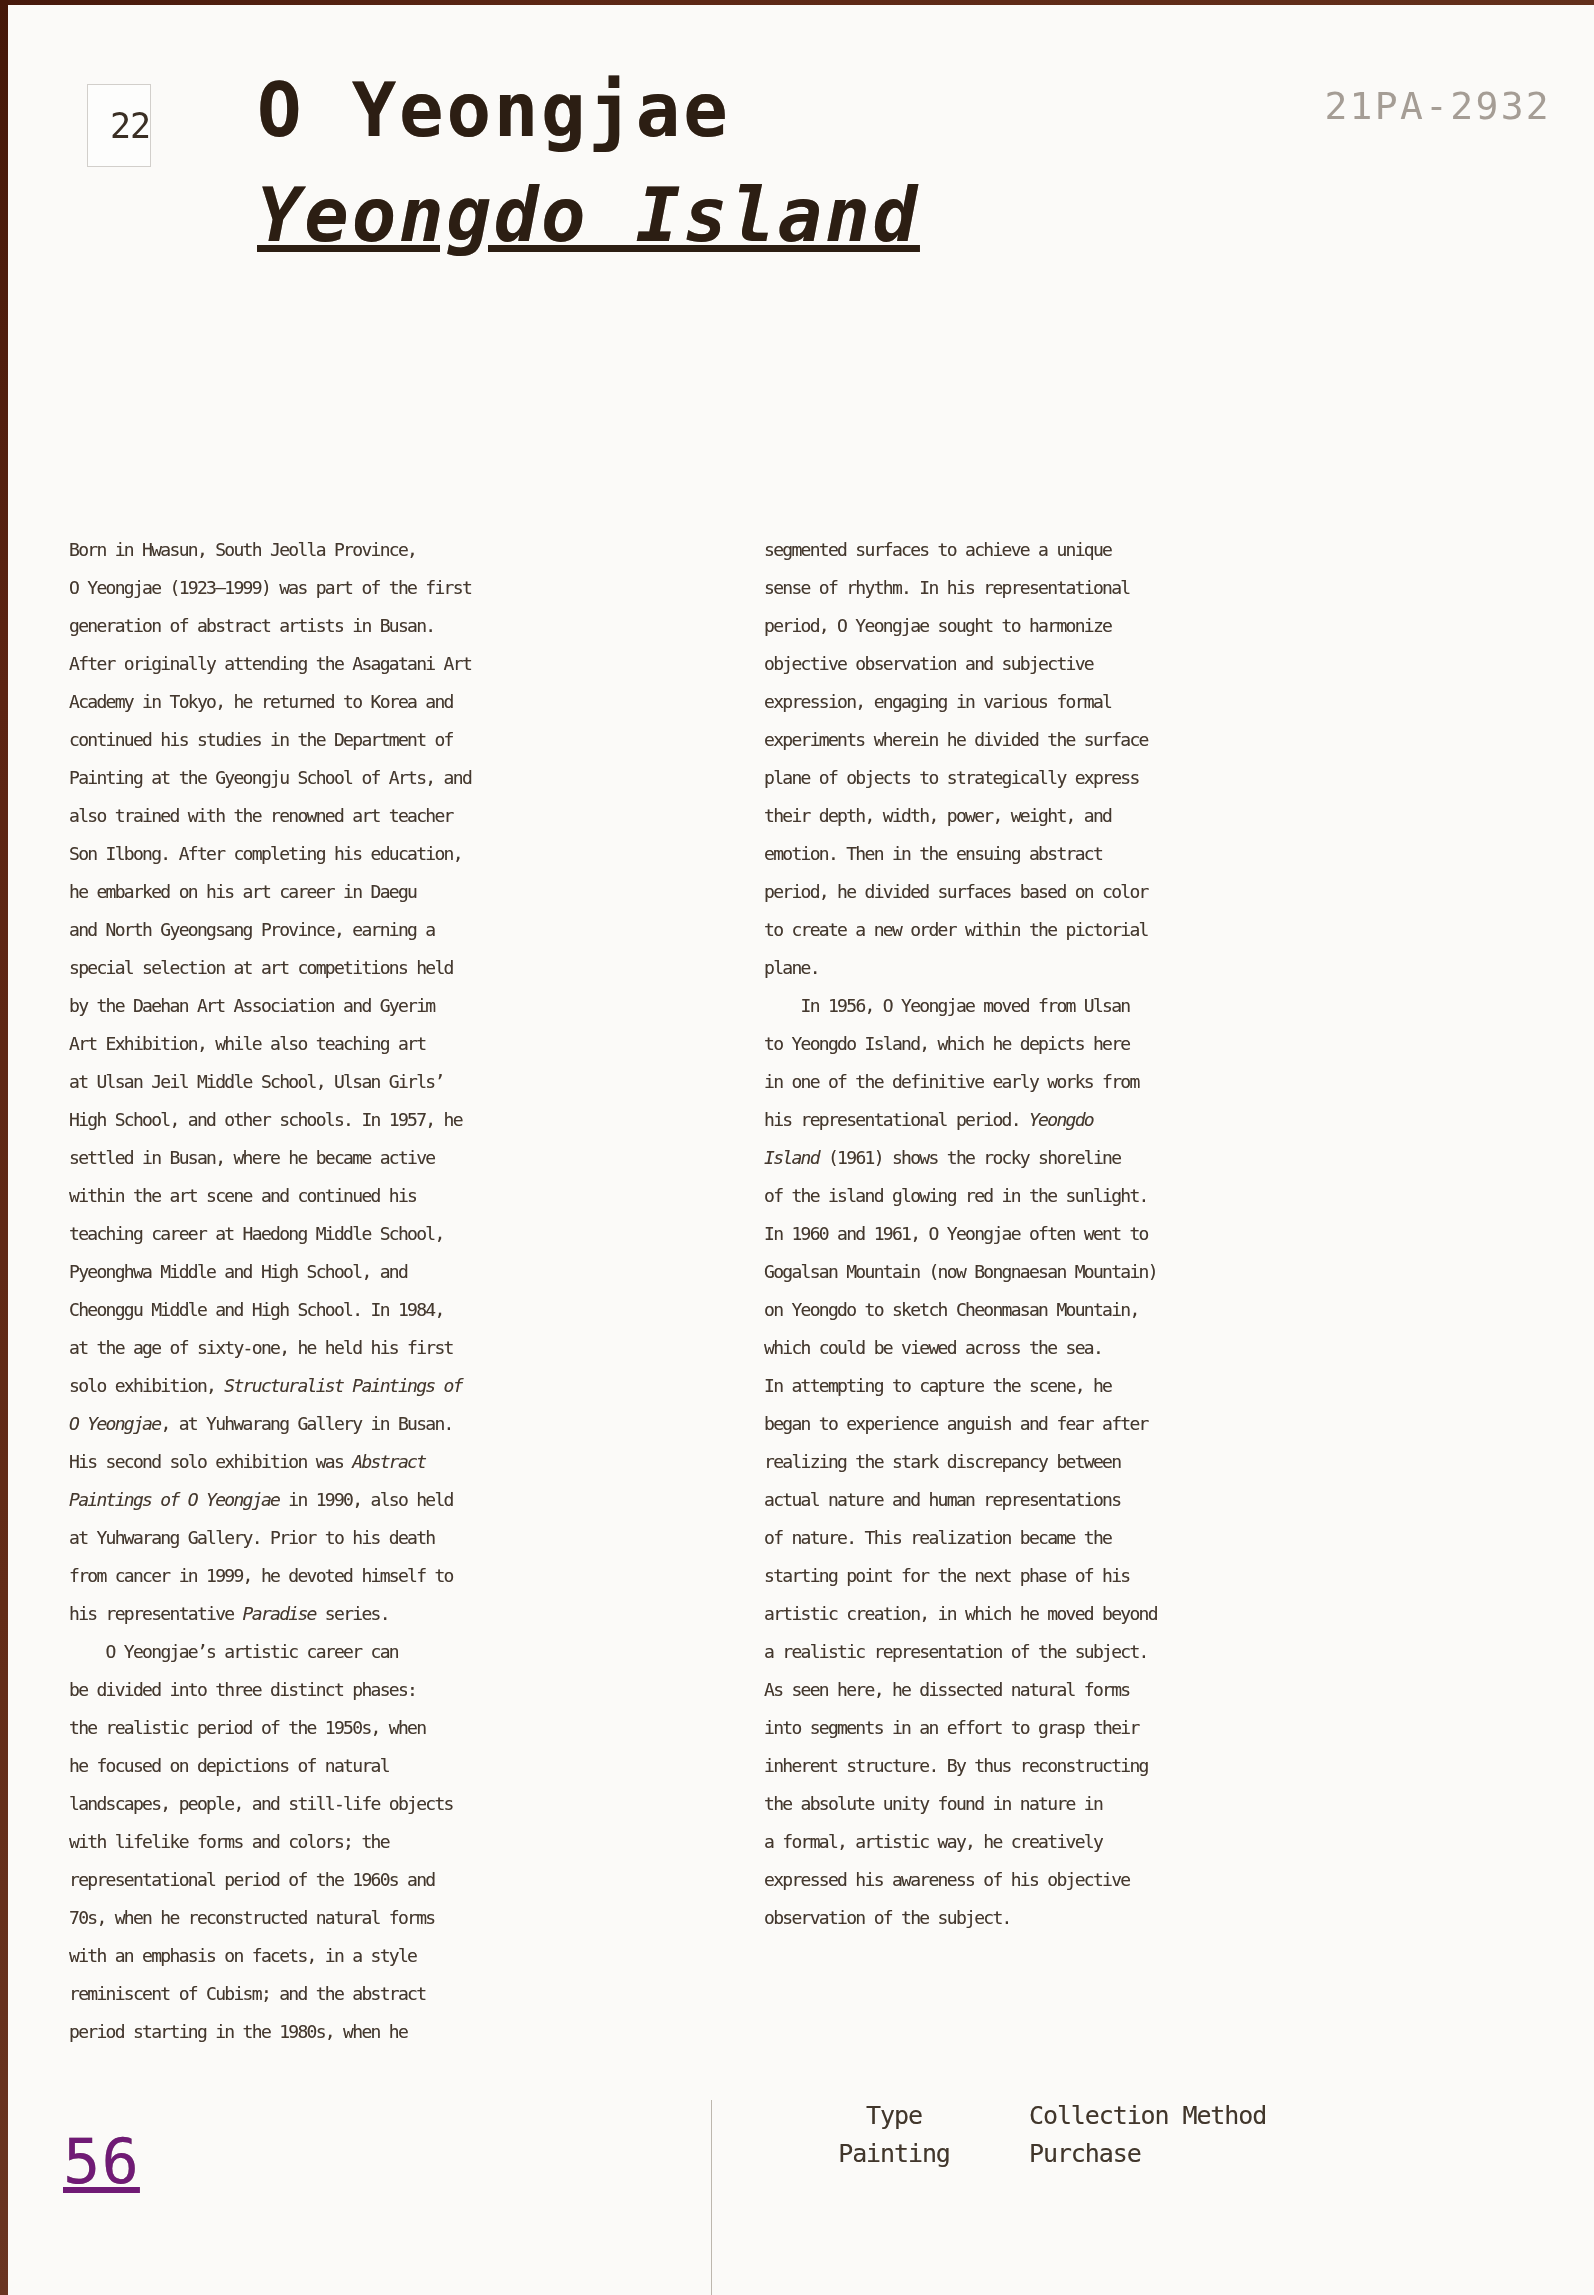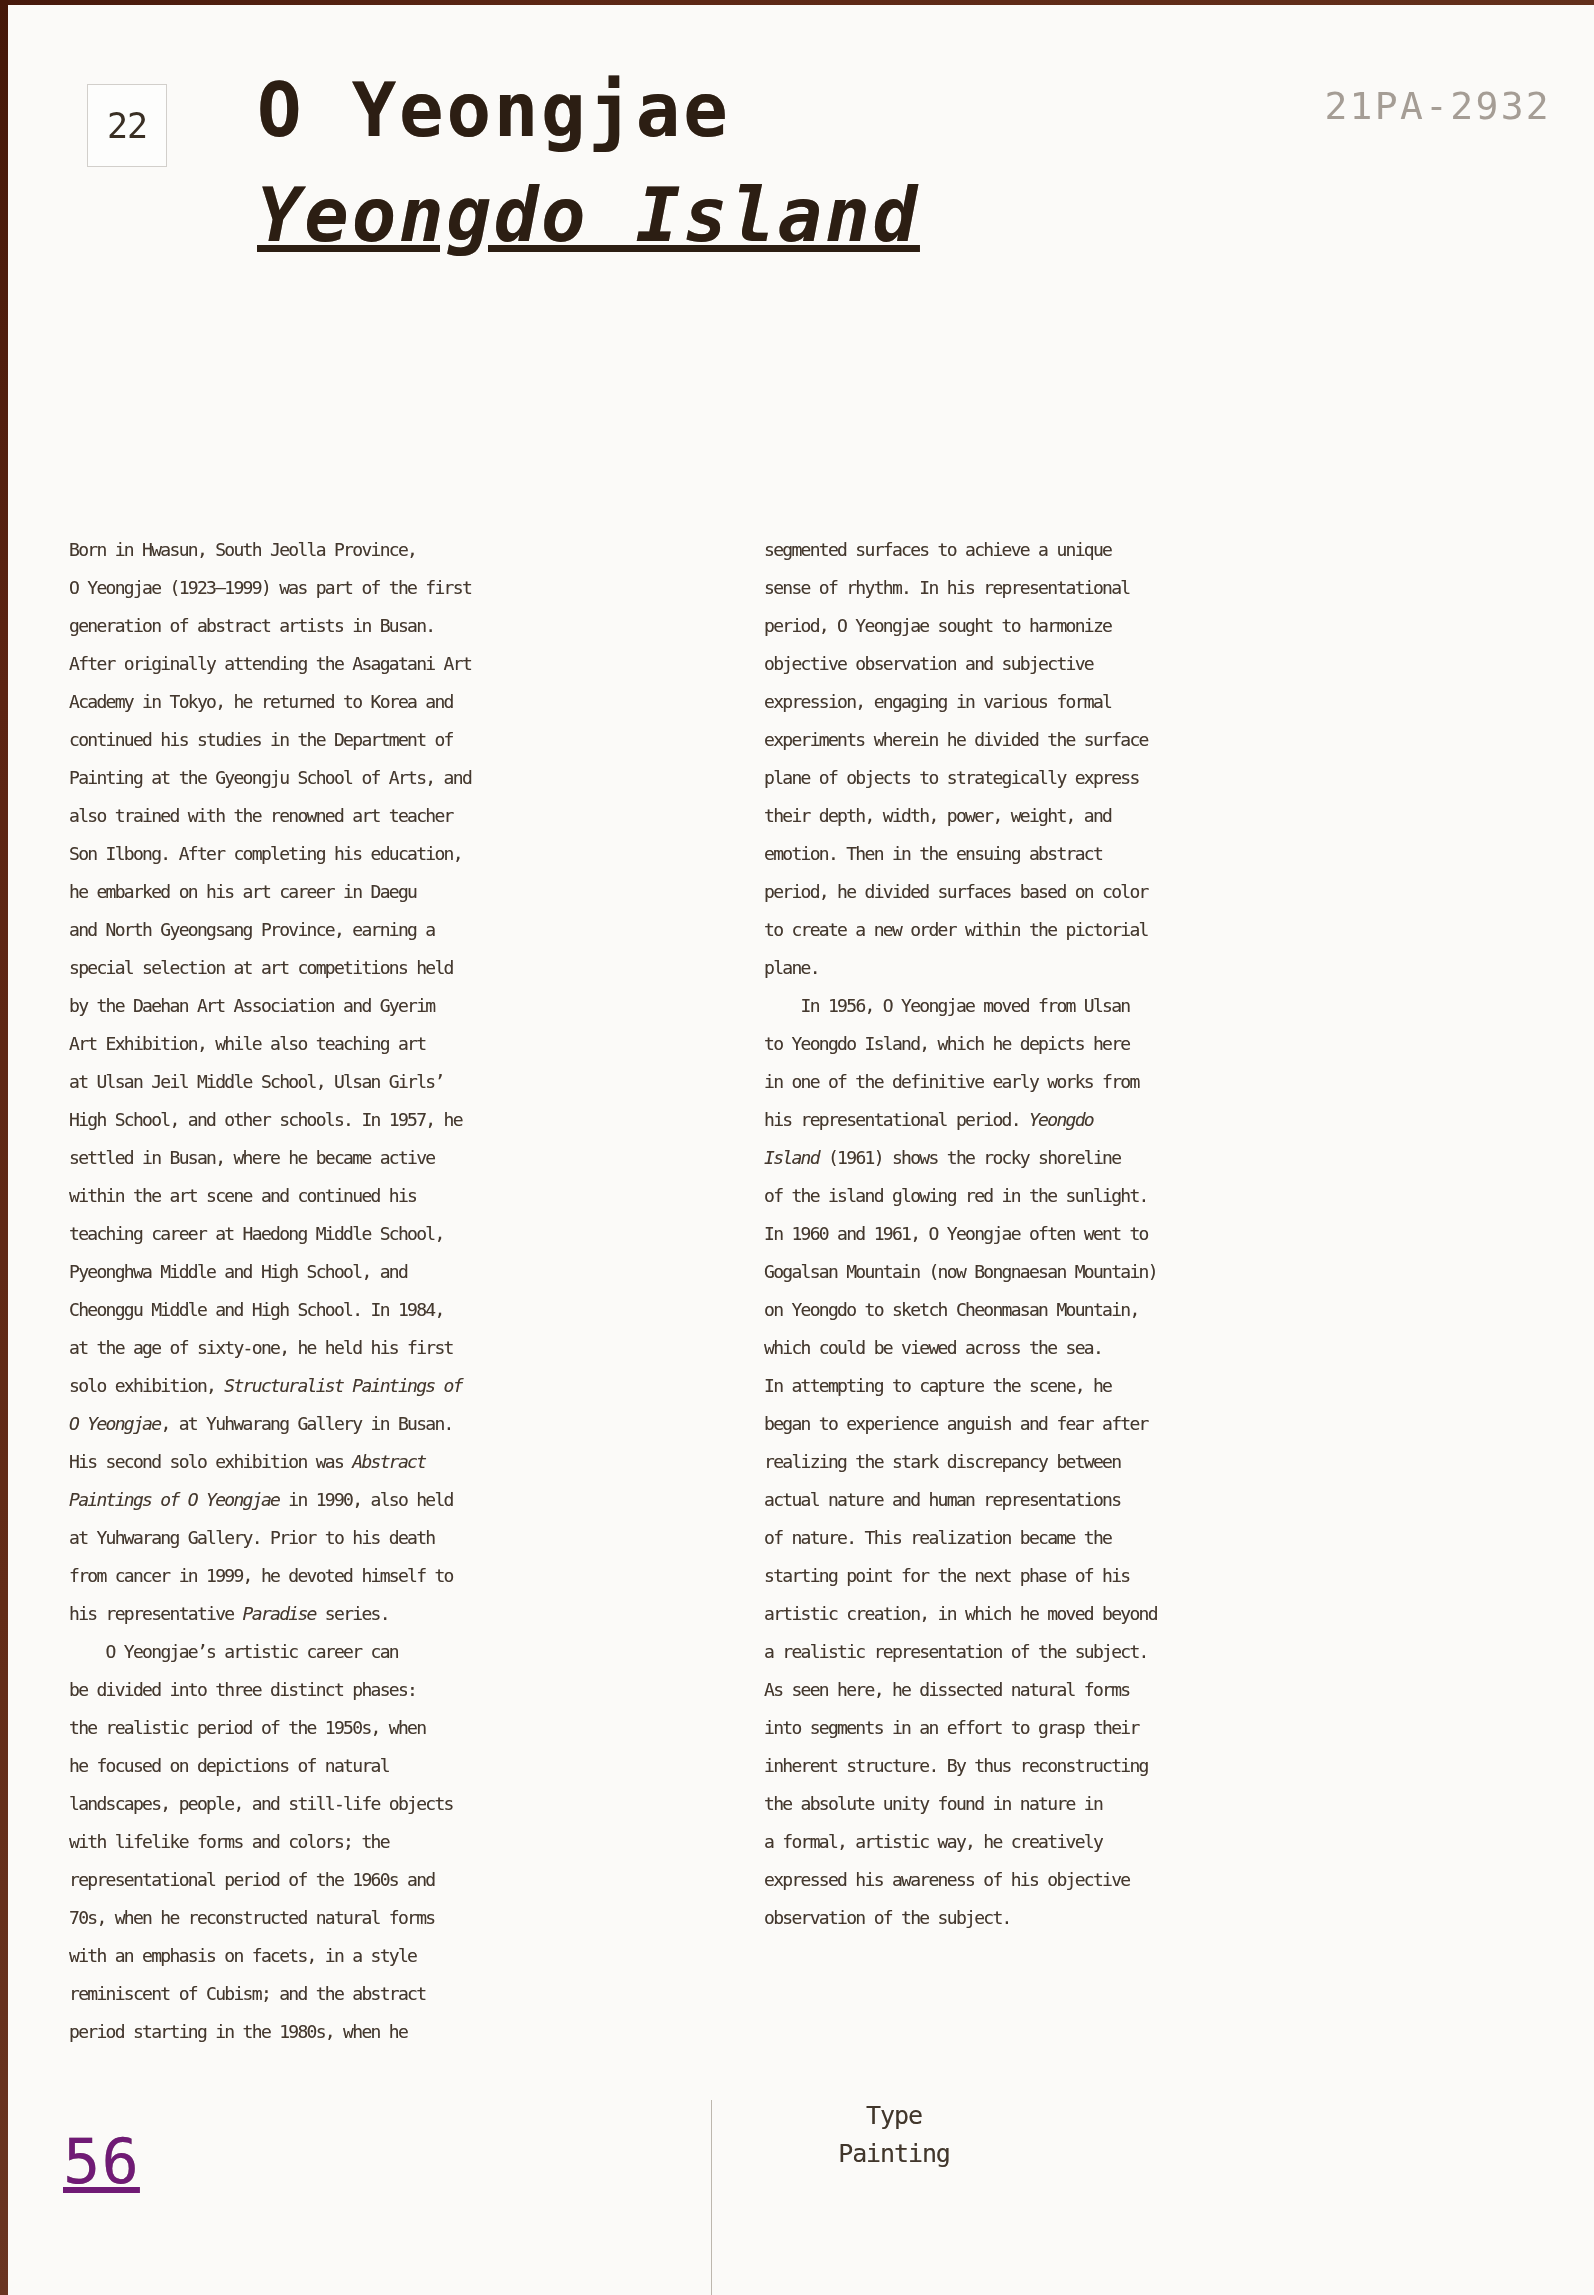"22" .badge { justify-content: center -> flex-end; width: 80px -> 64px }
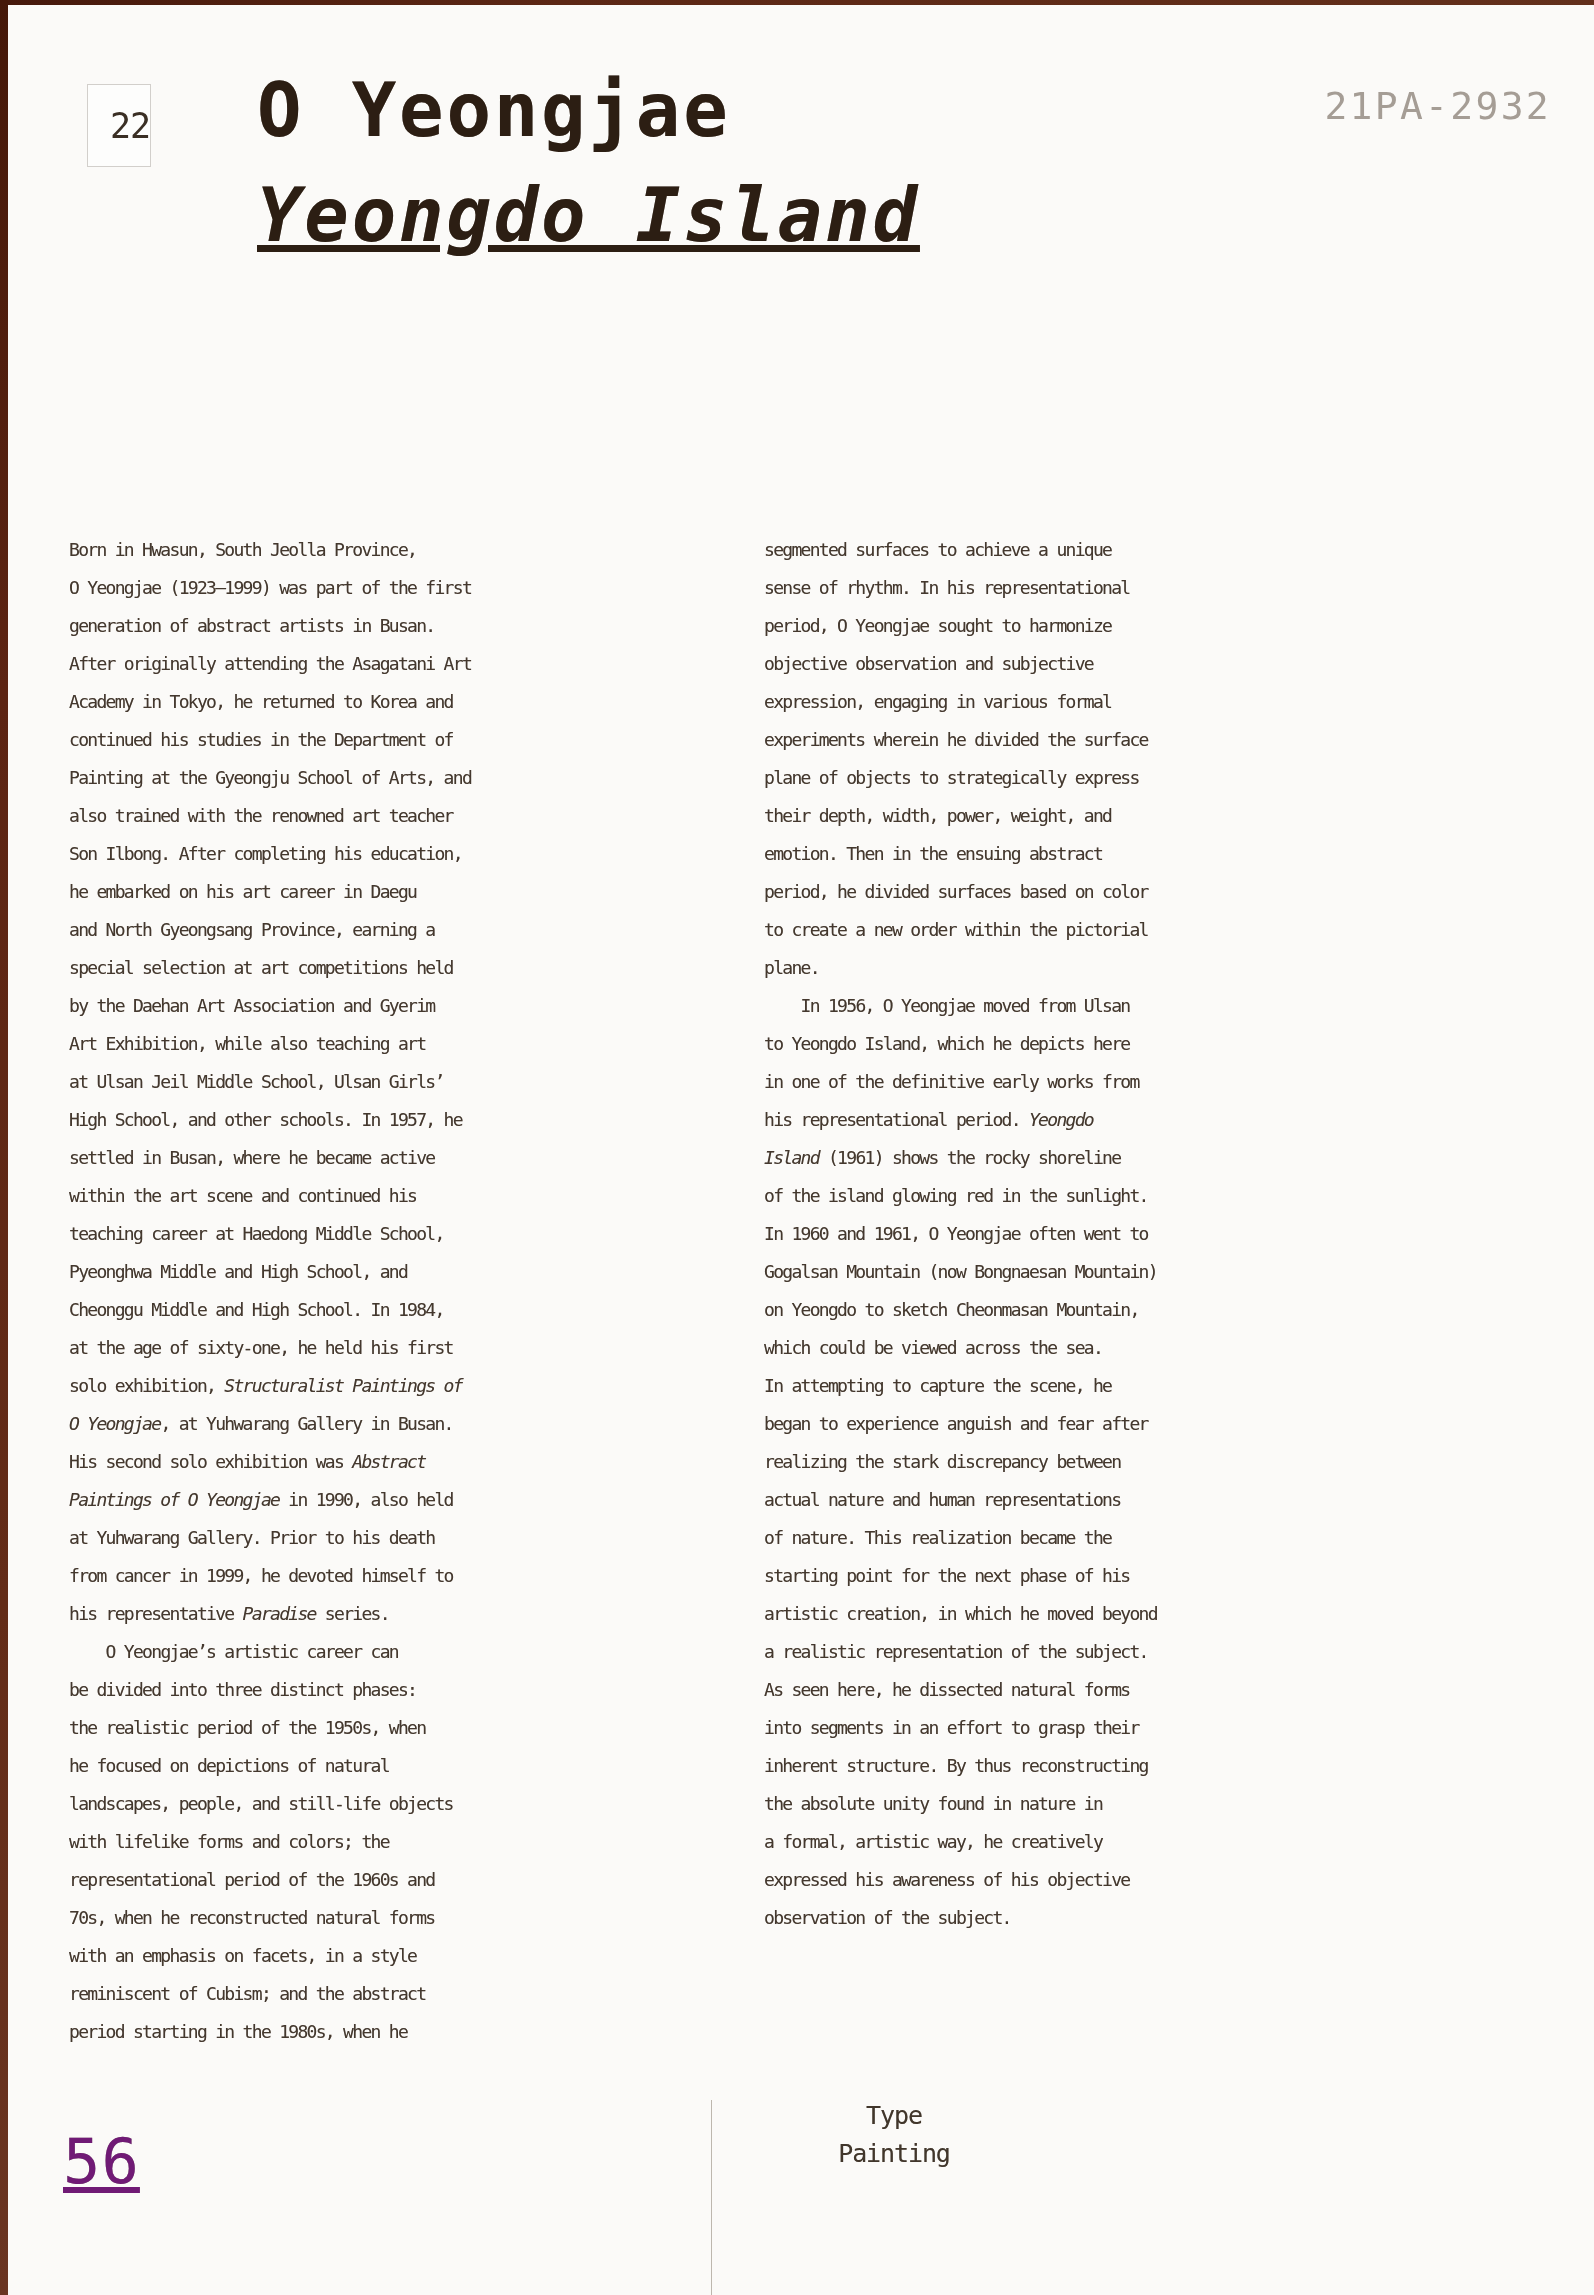"Collection Method" div.meta-col { html: none -> <div><div>Collection Method</div><div>Purchase</div></div> }
